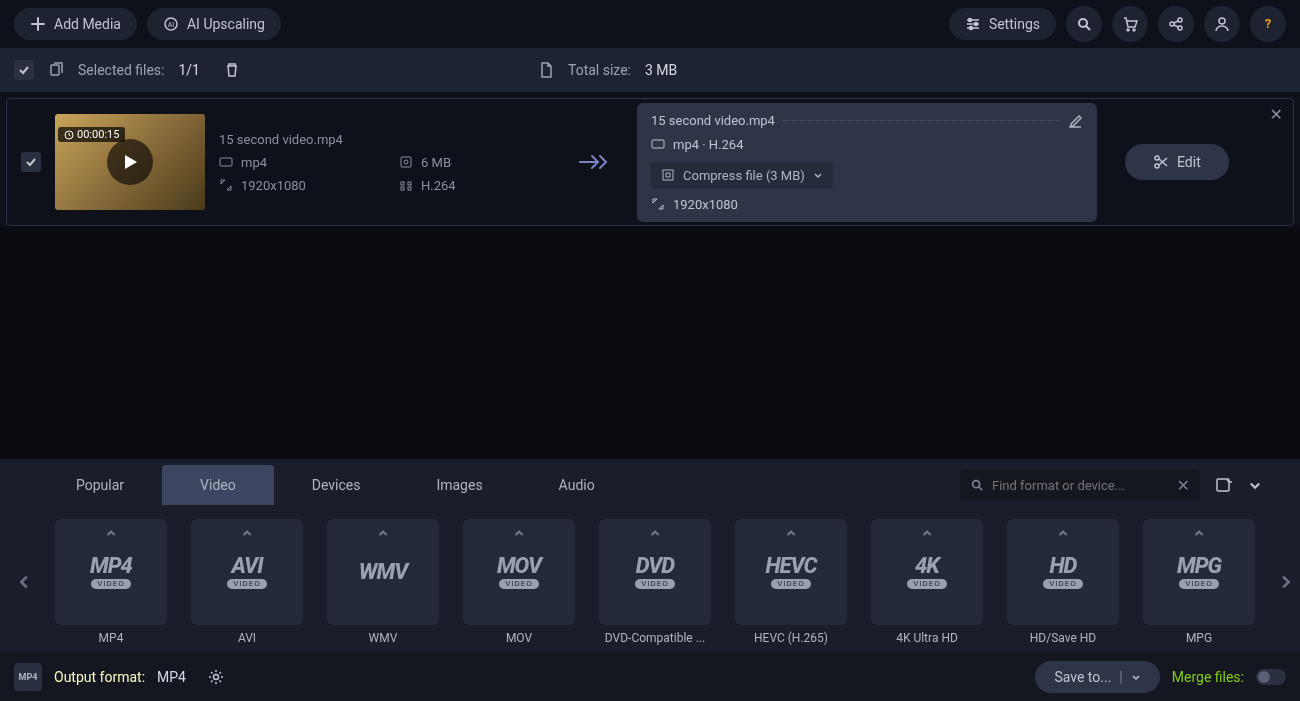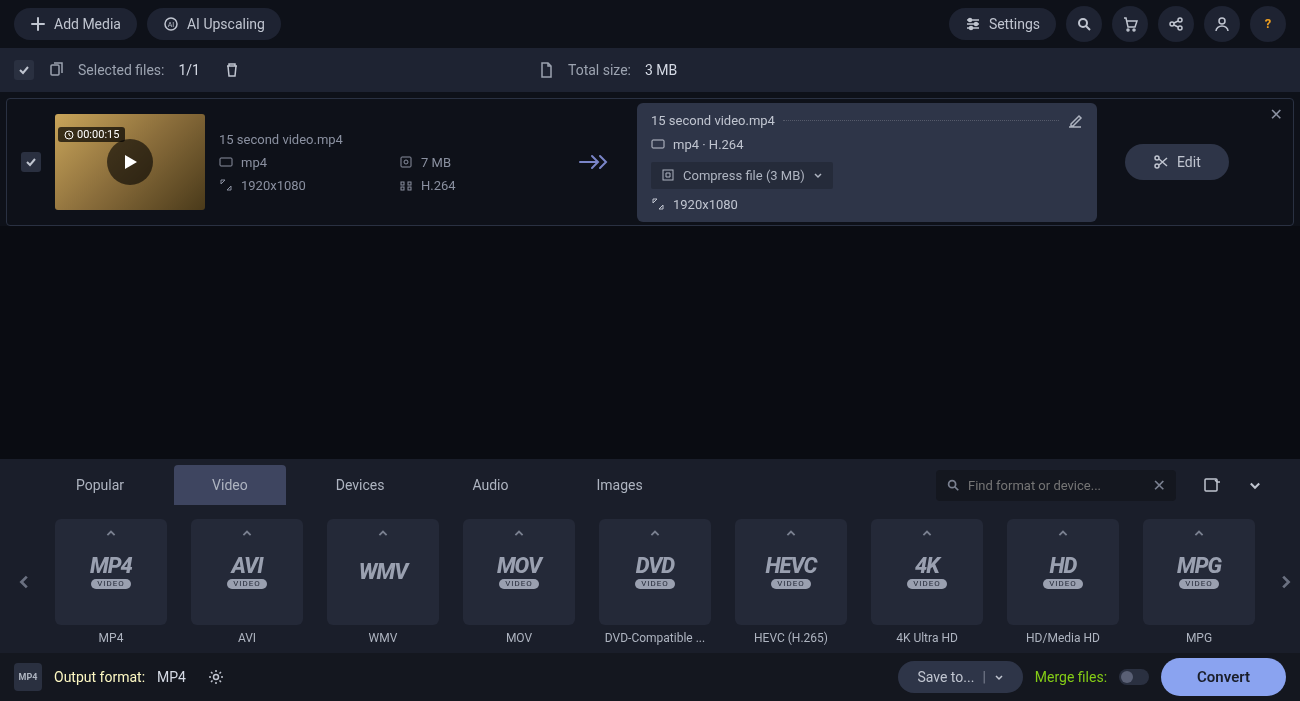"7 MB" span { text: 7 -> 6 }
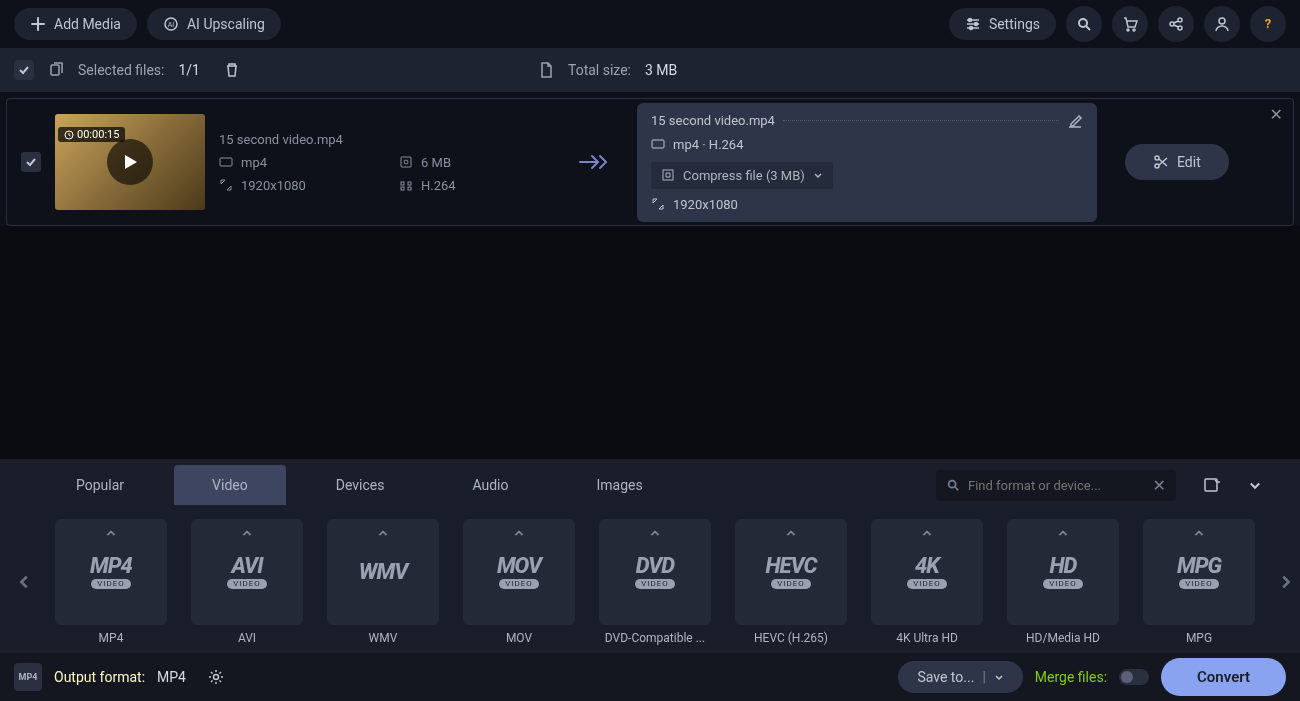"Popular" .tab-row { gap: 12px -> 0 }
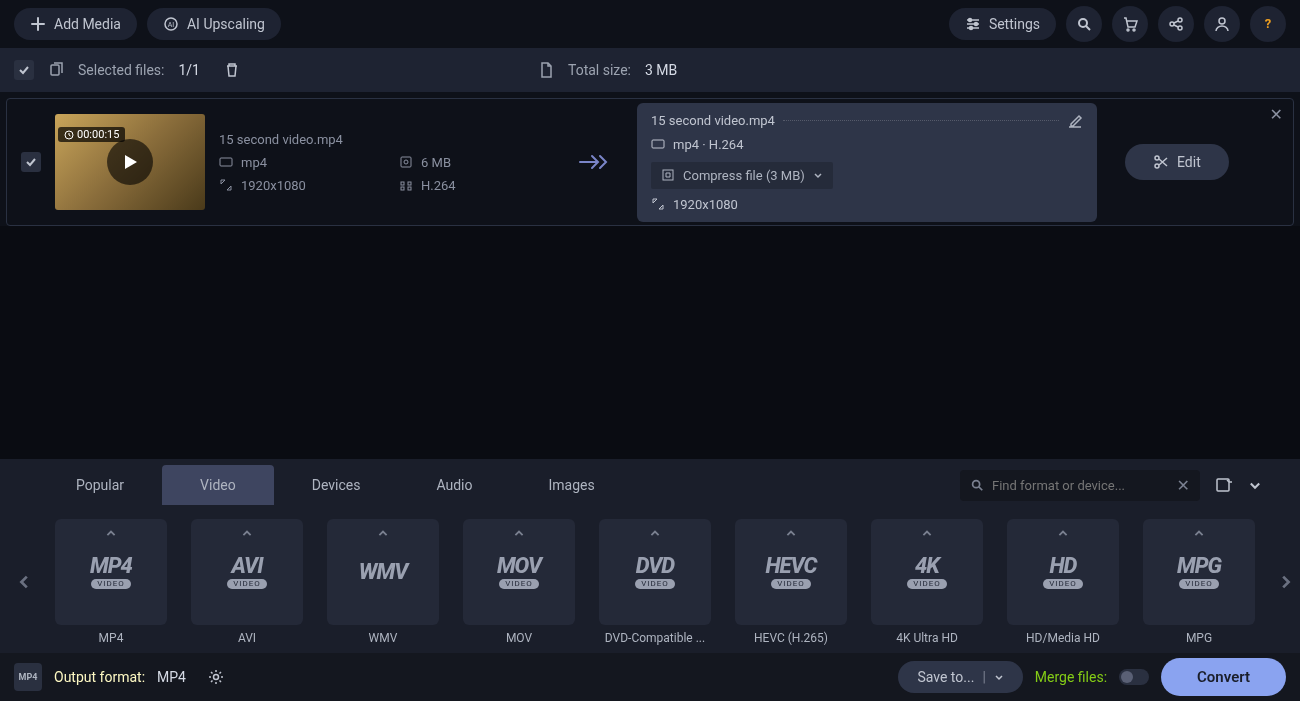"Audio" div.tab { order: before "Images" -> after "Images" }
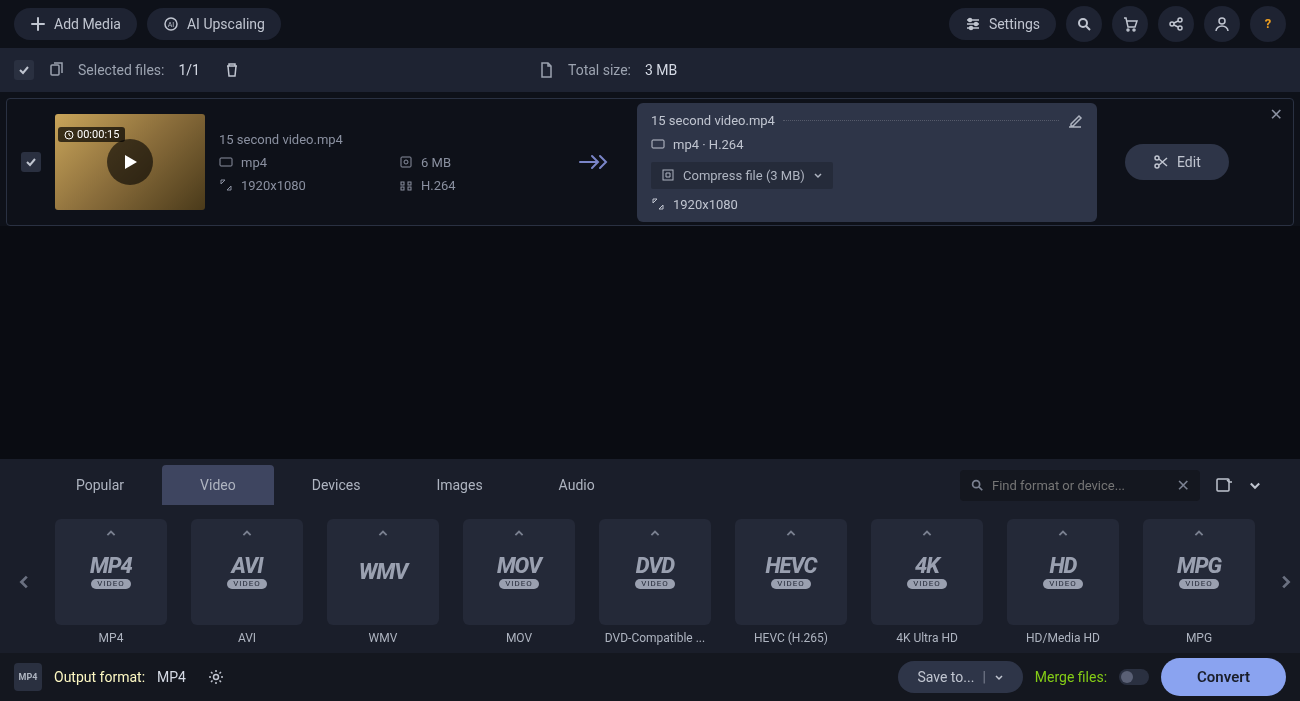"HD/Media HD" div.format-label { text: HD/Media -> HD/Save }
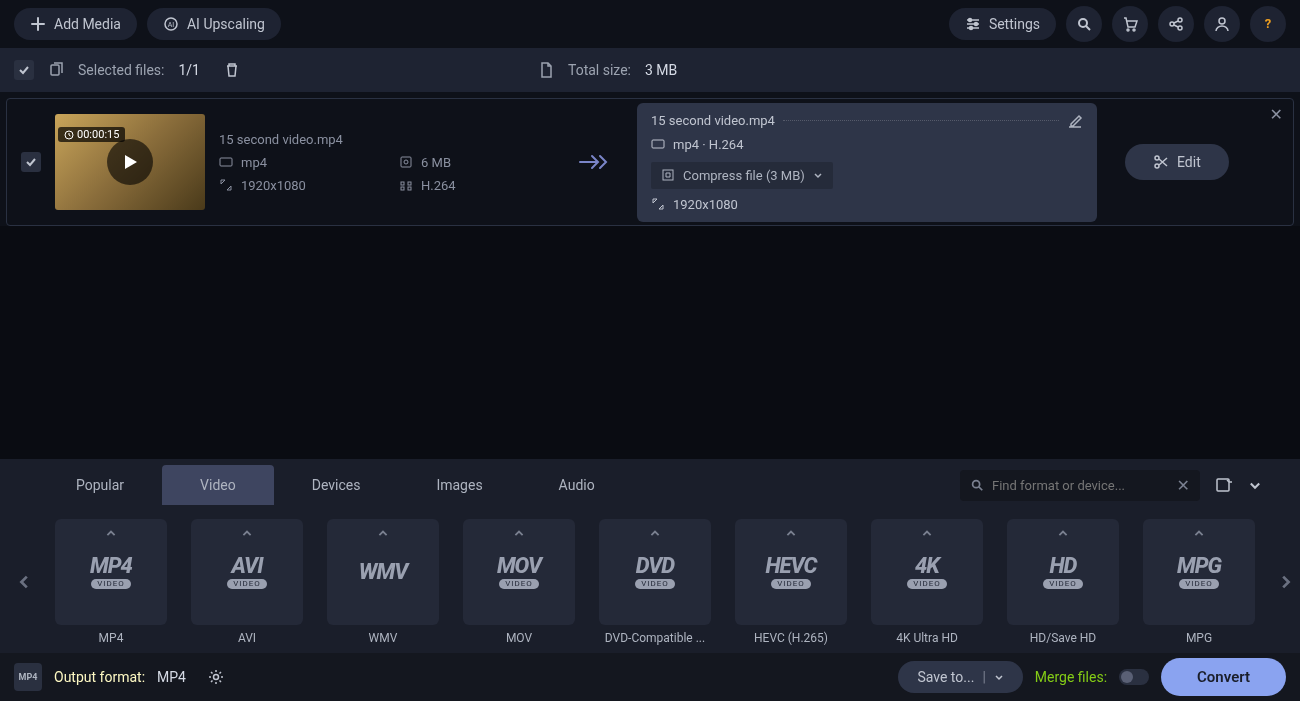"Convert" button.convert-btn { html: <button>Convert</button> -> none }
